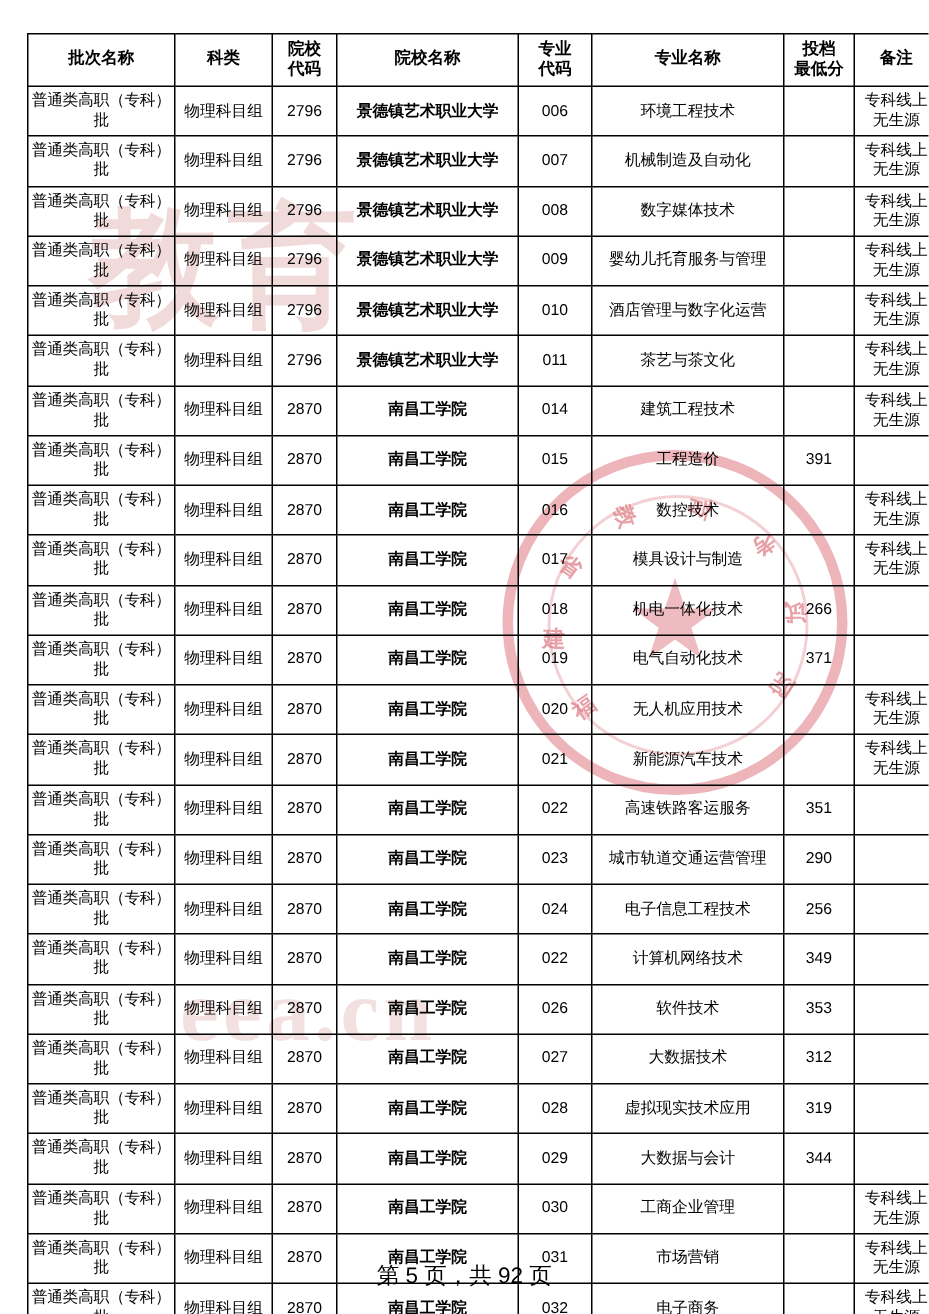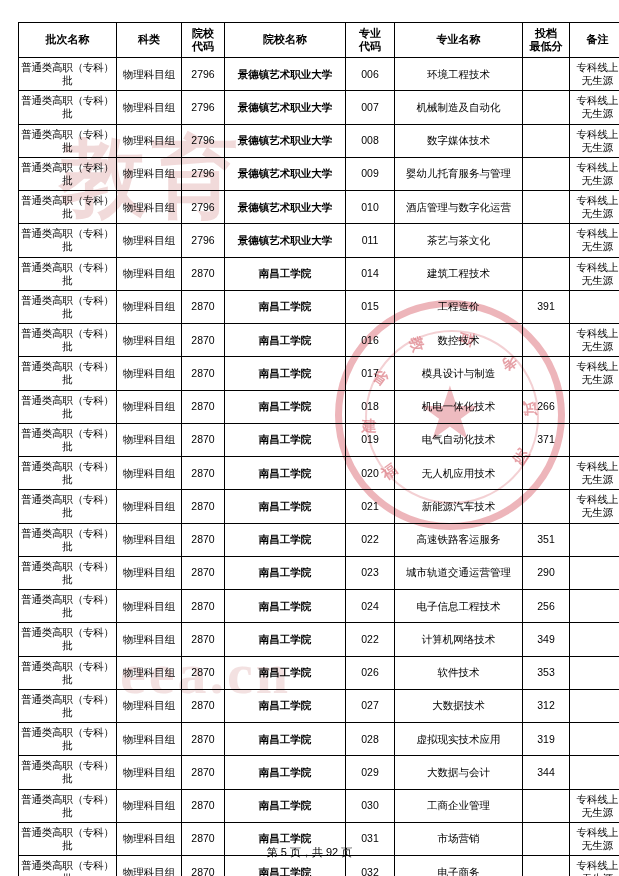"第 5 页，共 92 页" .footer { font-size: 11px -> 15px }
